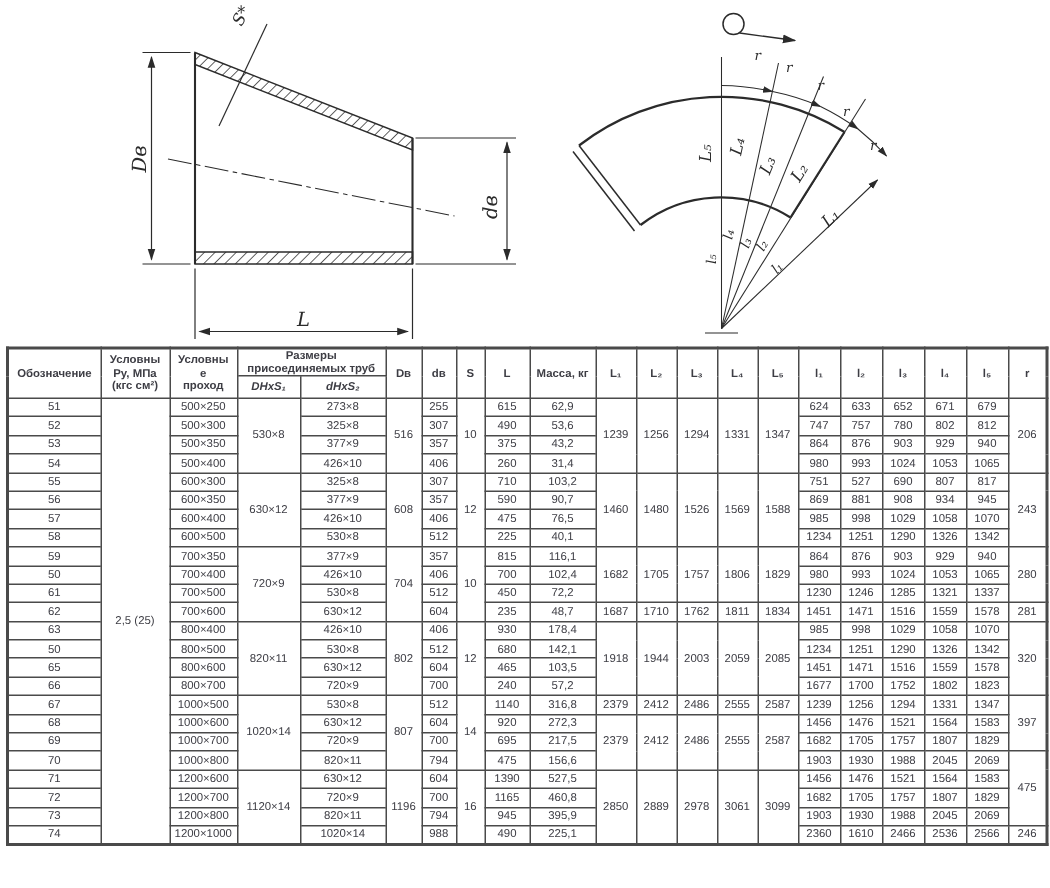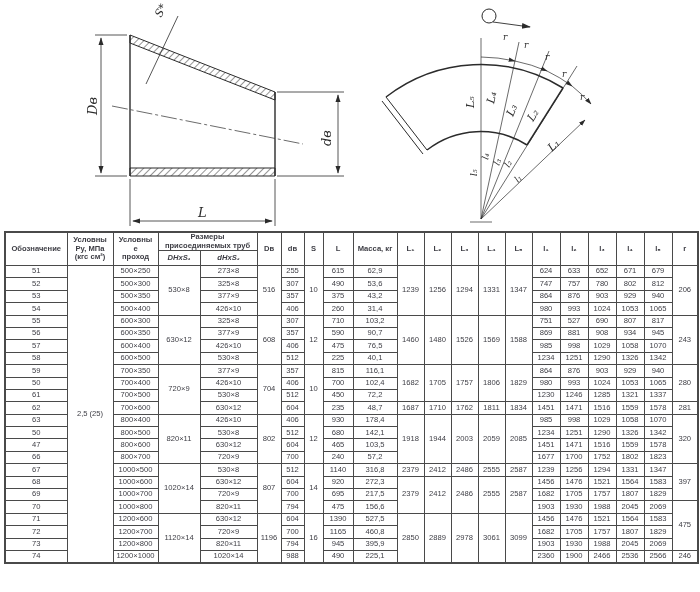"47" td { text: 47 -> 65 }
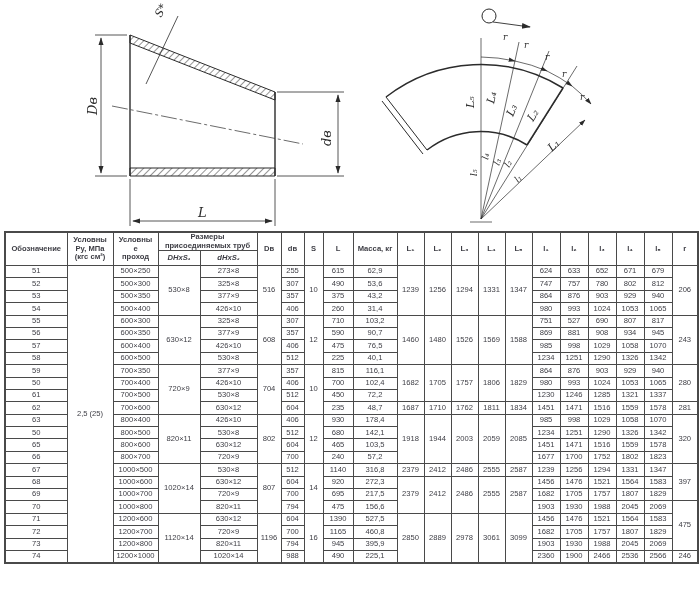"1900" td { text: 1900 -> 1610 }
